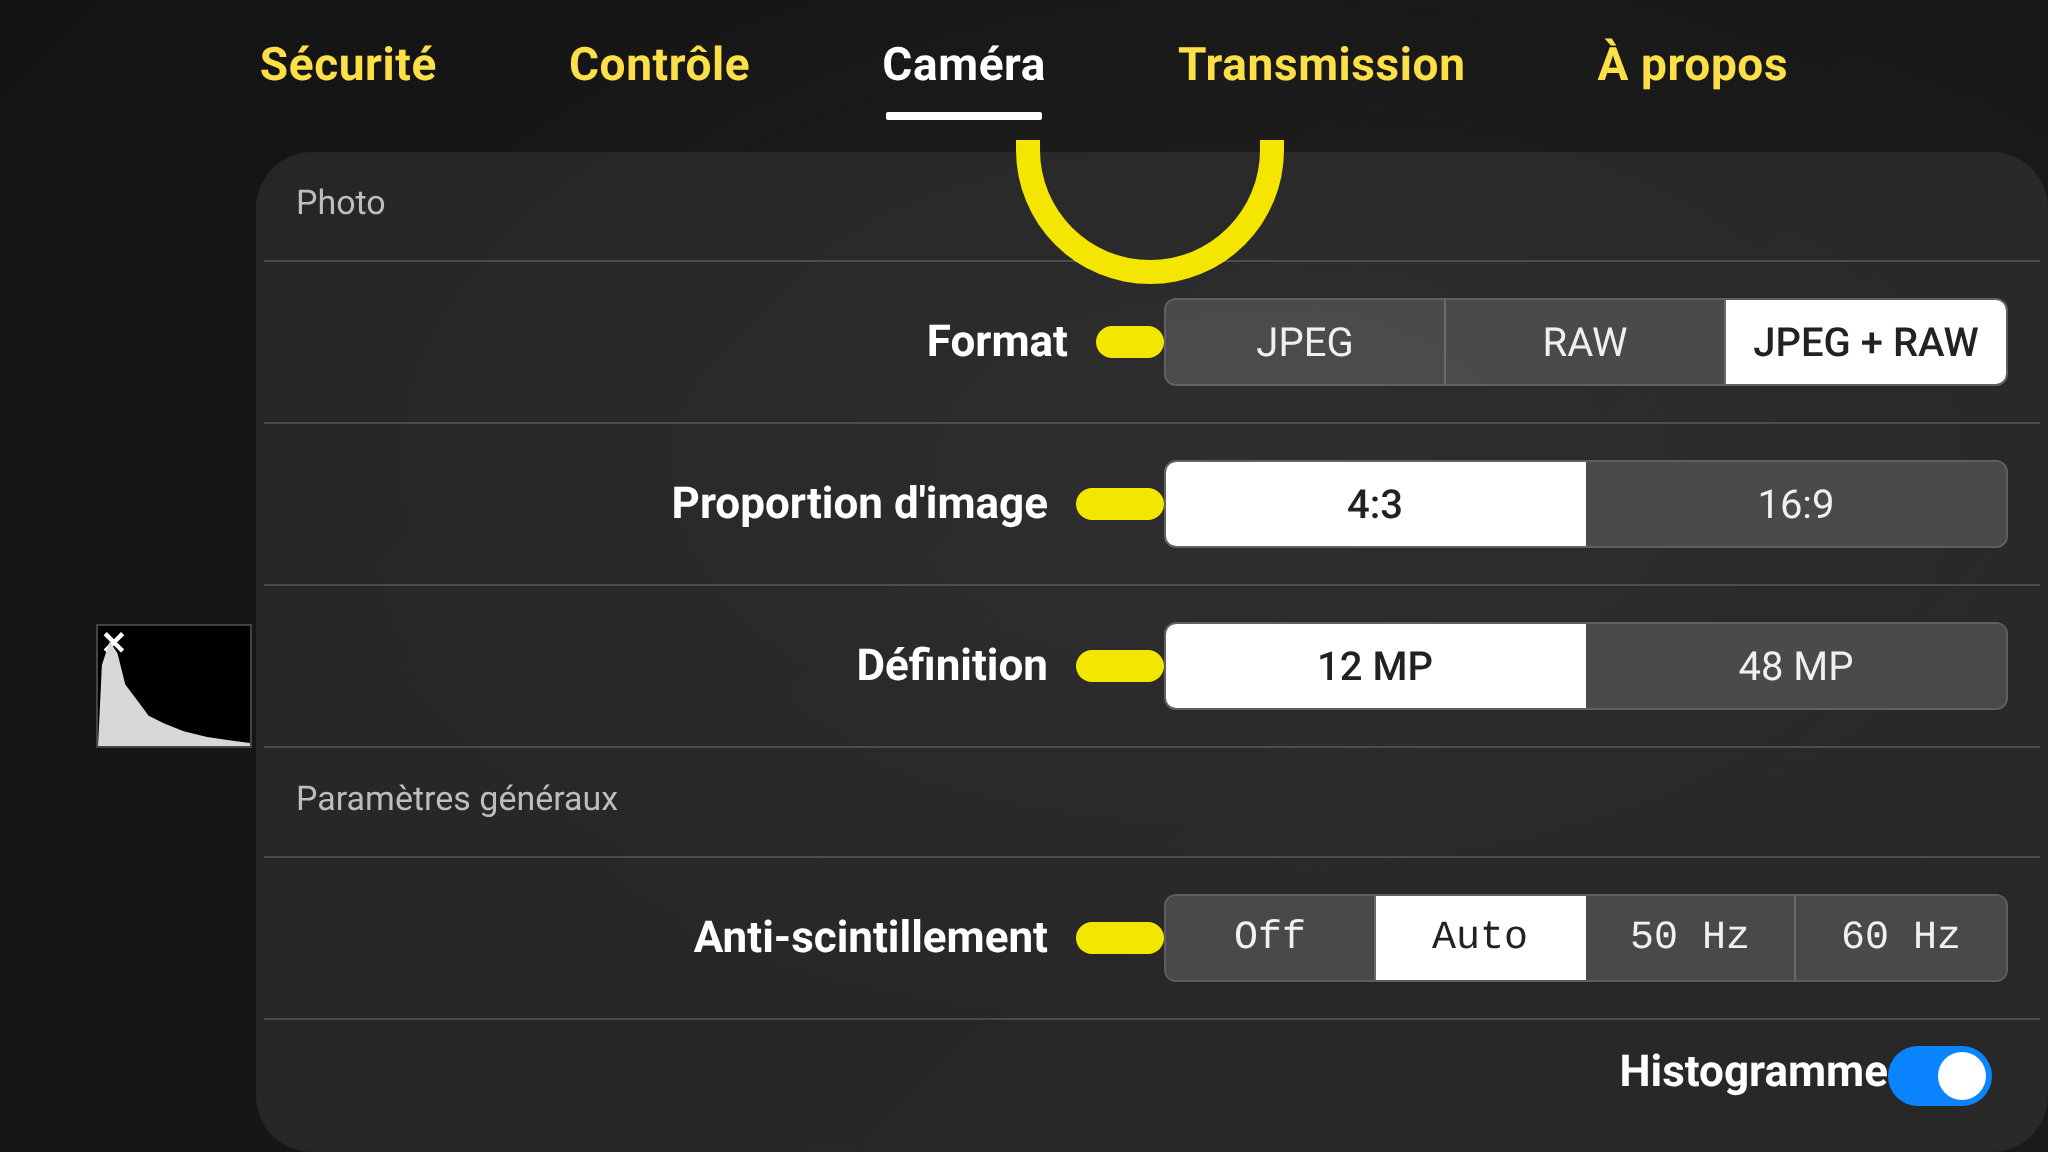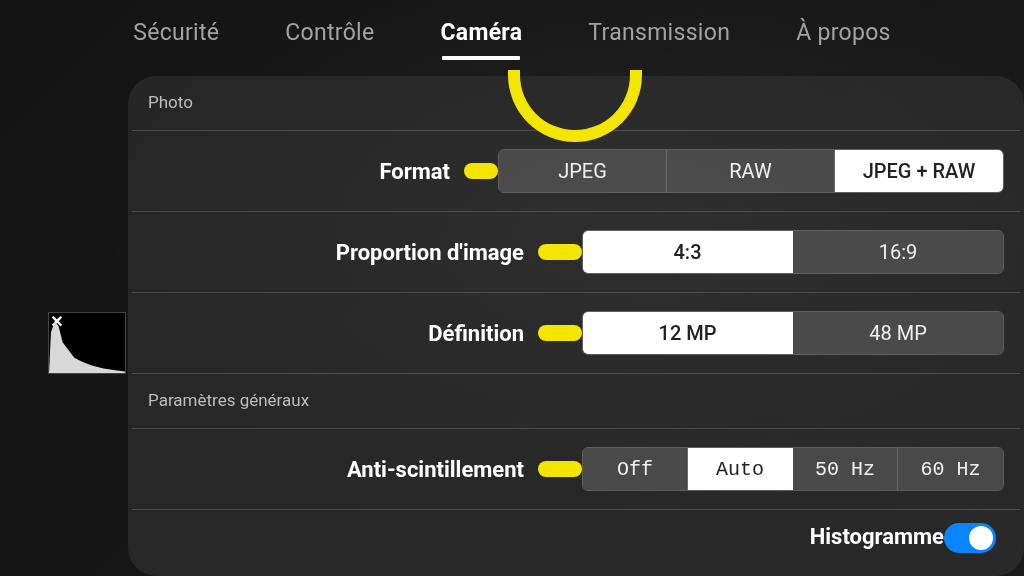"Sécurité" .tab { color: #a3a3a3 -> #fde047; font-weight: 400 -> 700 }
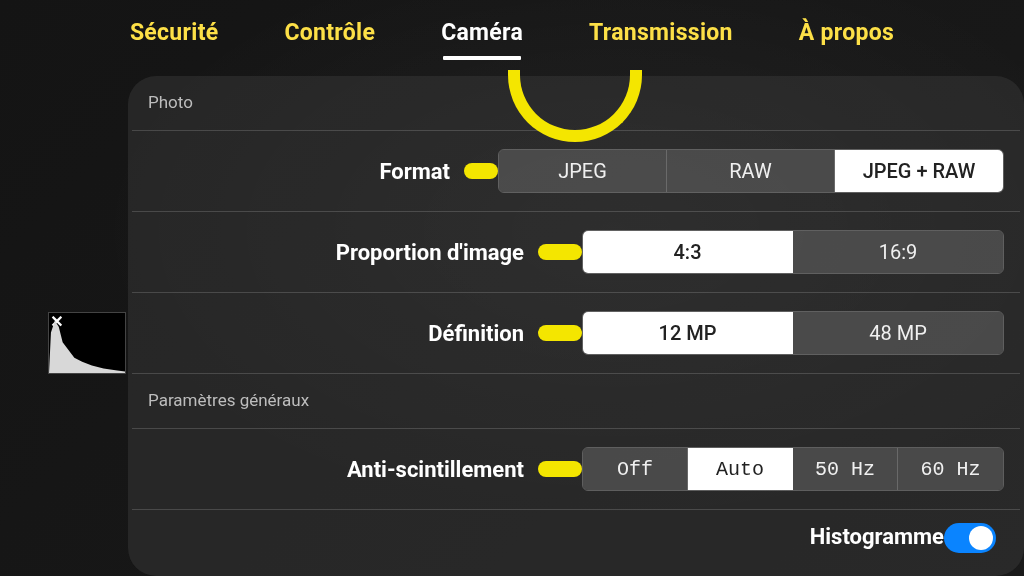"JPEG" .w3a .seg { width: 168px -> 140px }
